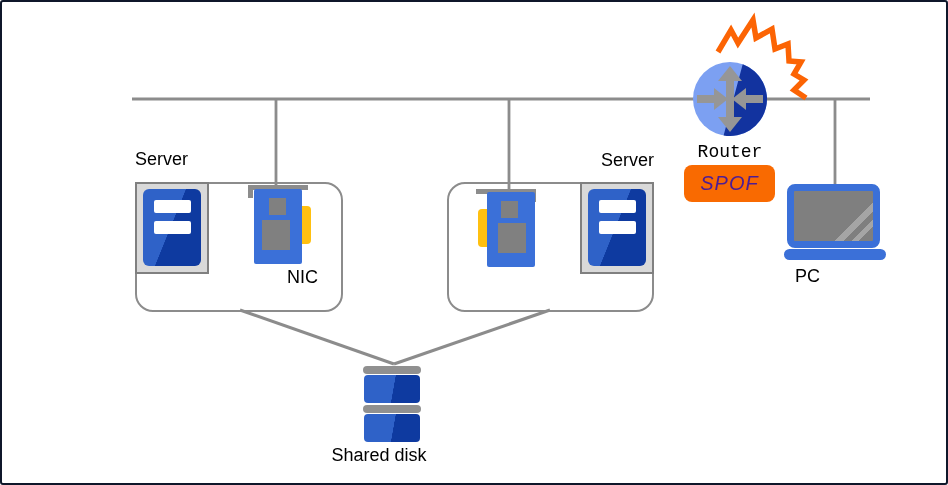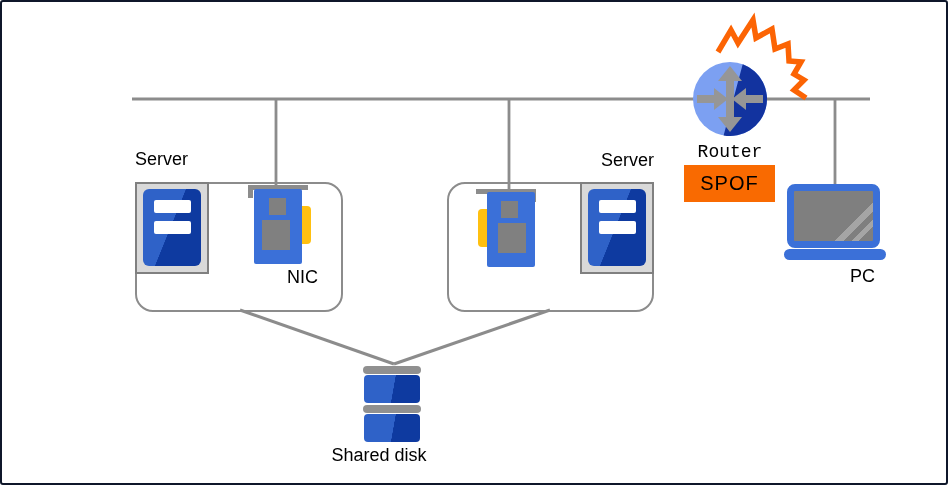"SPOF" .spof { border-radius: 0 -> 8px; color: #000000 -> #4c1d95; font-style: none -> italic }
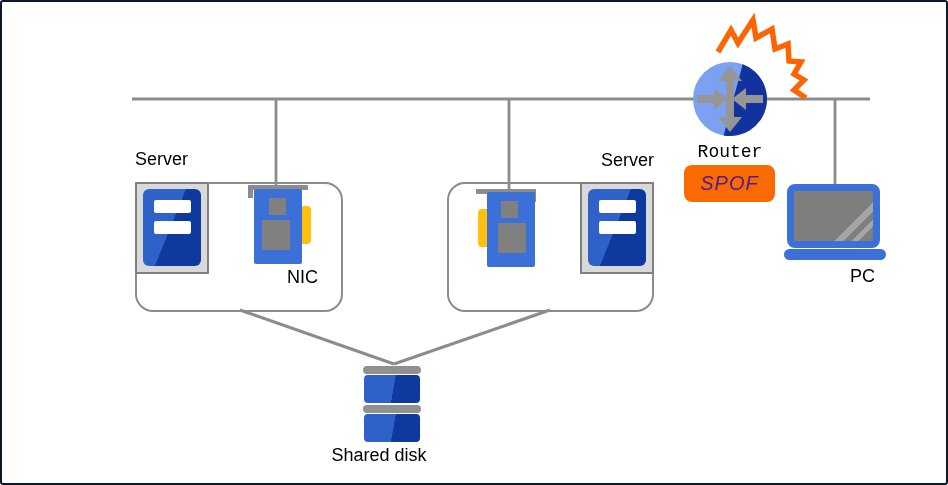"PC" div.label { text-align: right -> left }
